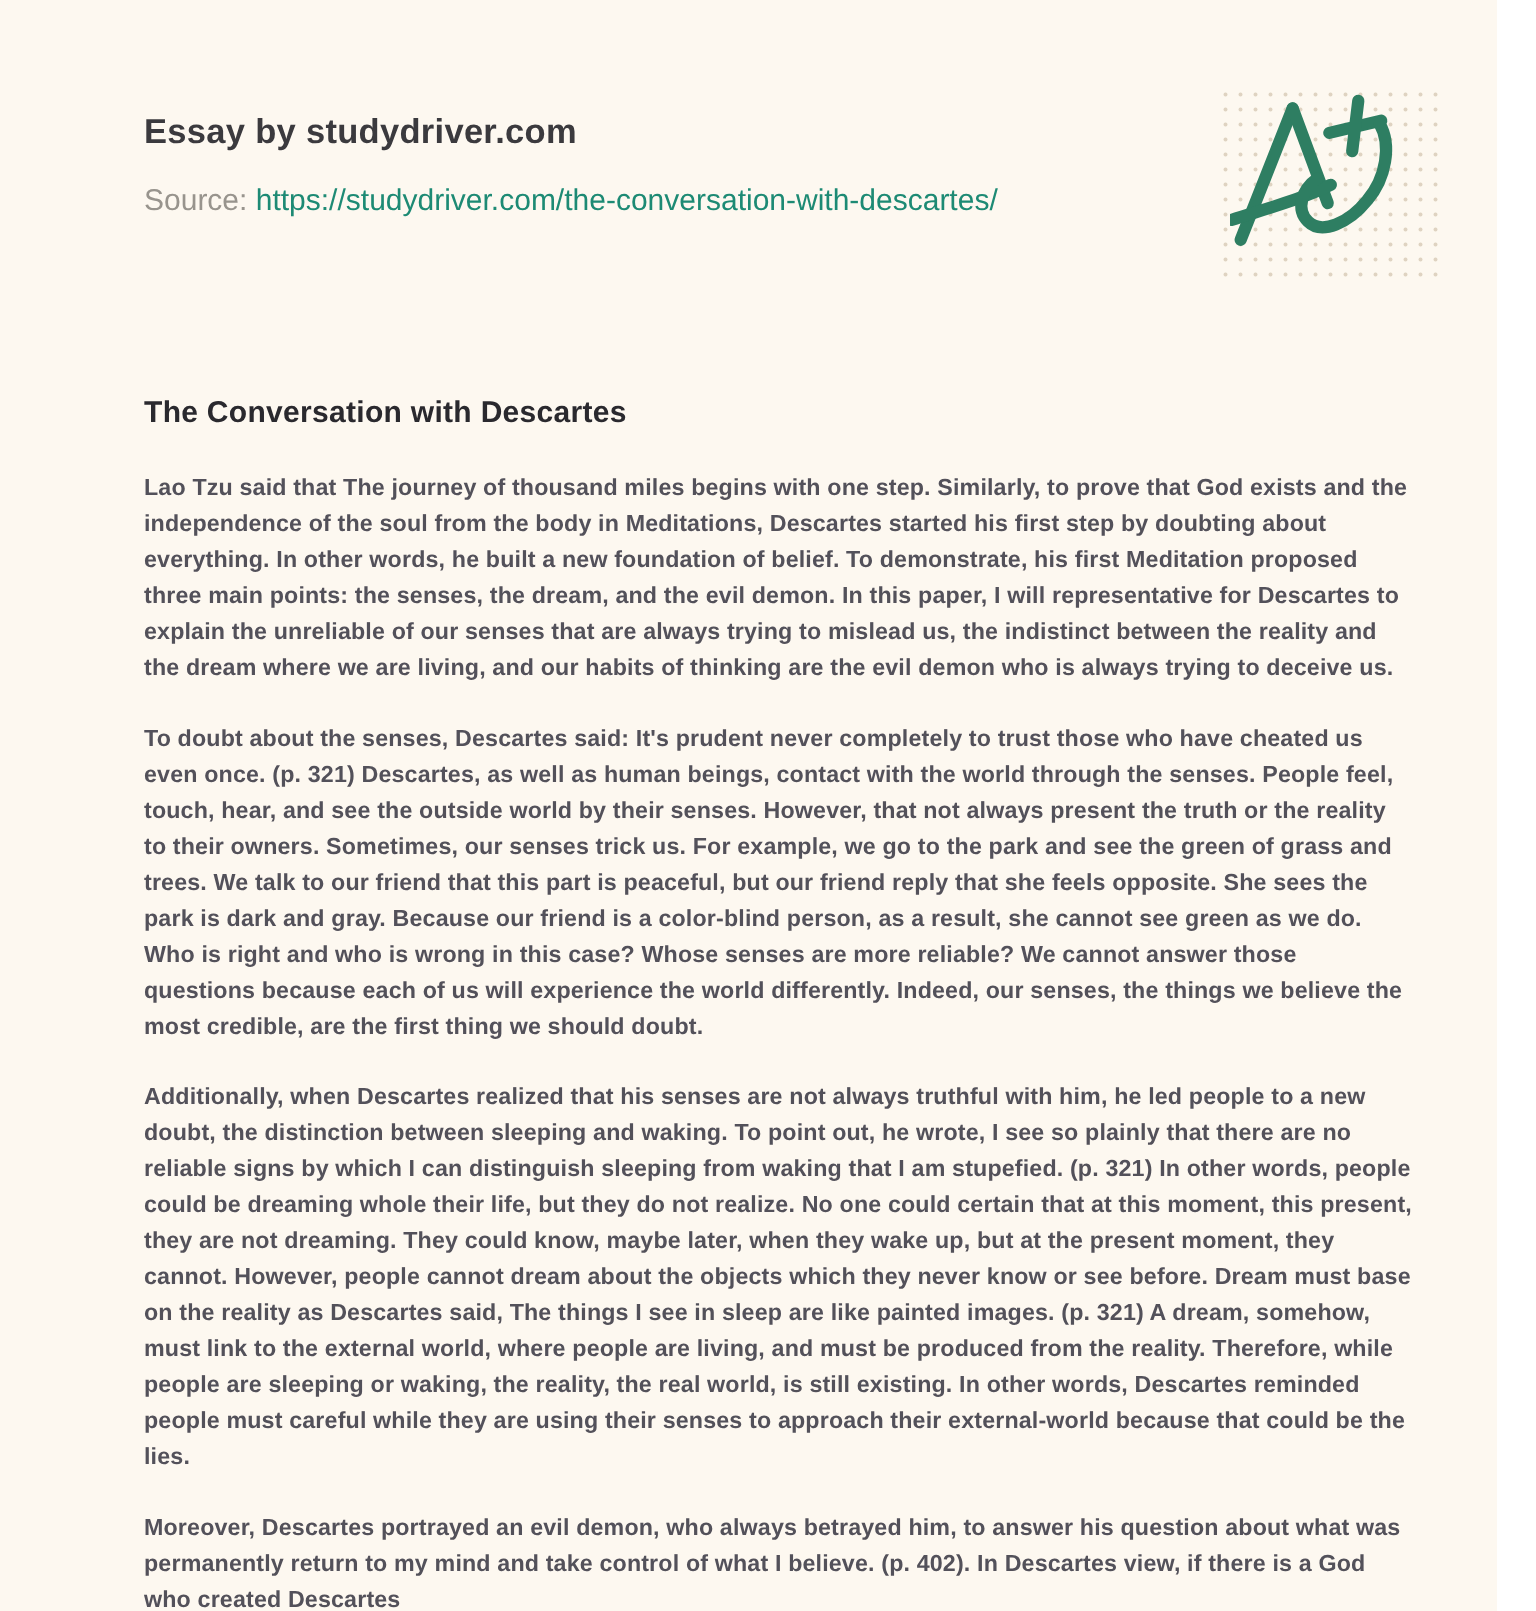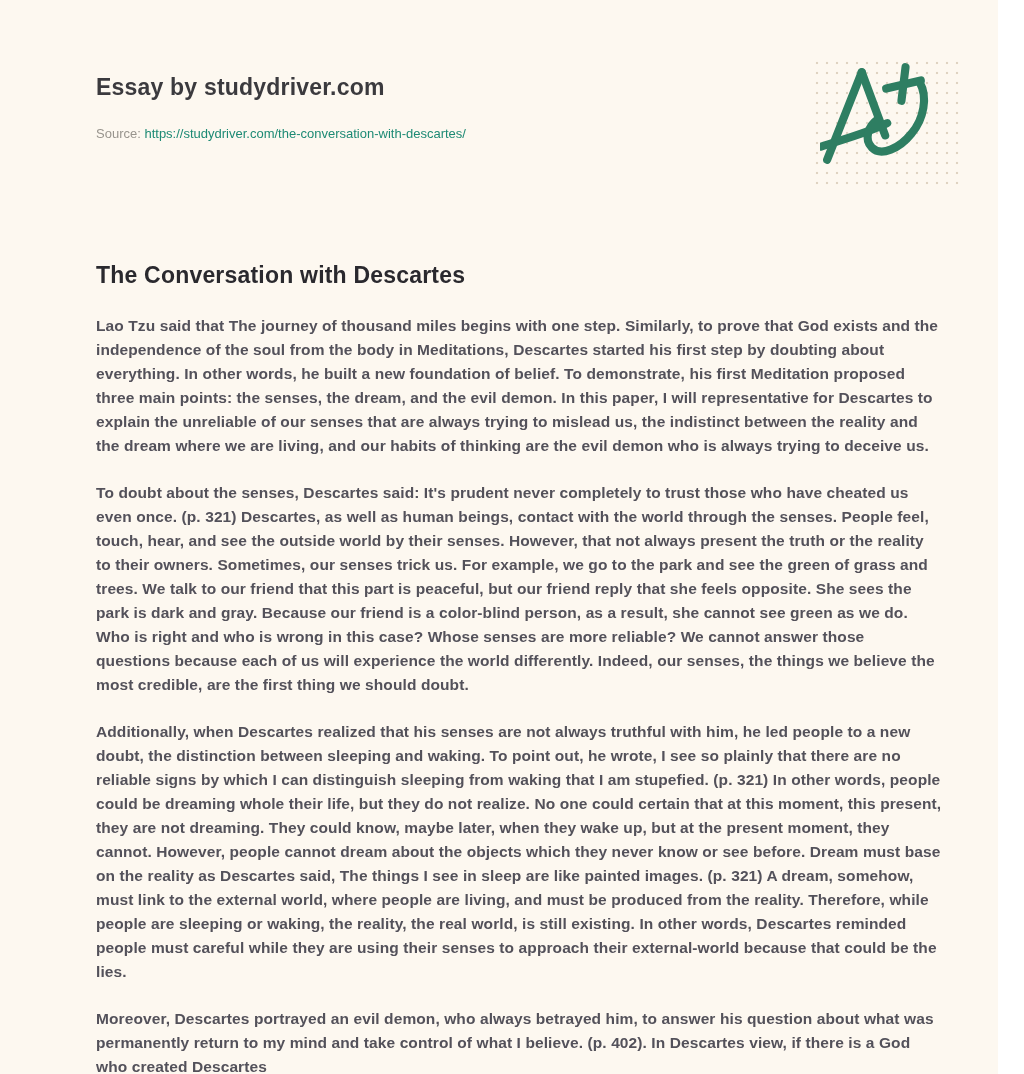"Source:" .source-line { font-size: 13px -> 20px }
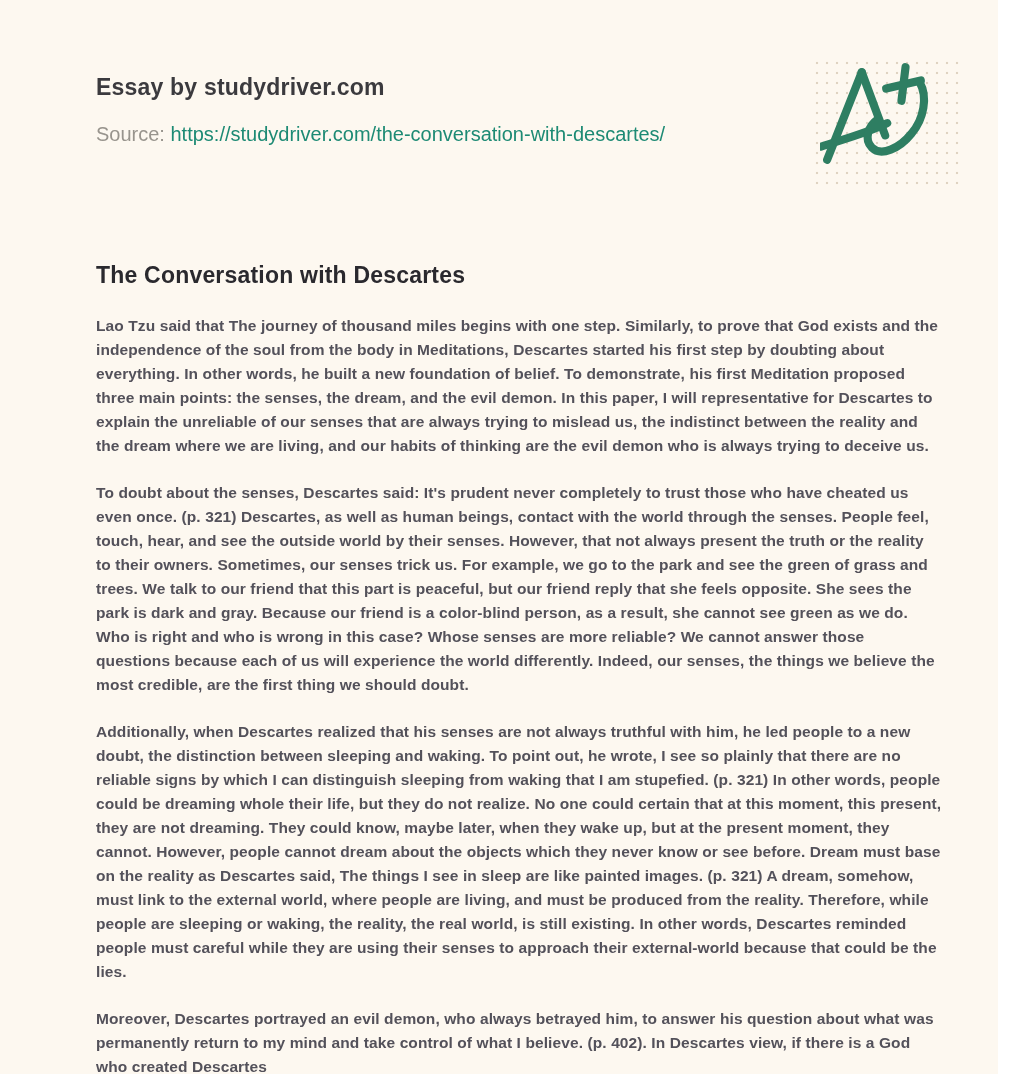"The Conversation with Descartes" .article-title { font-size: 23px -> 20px }
